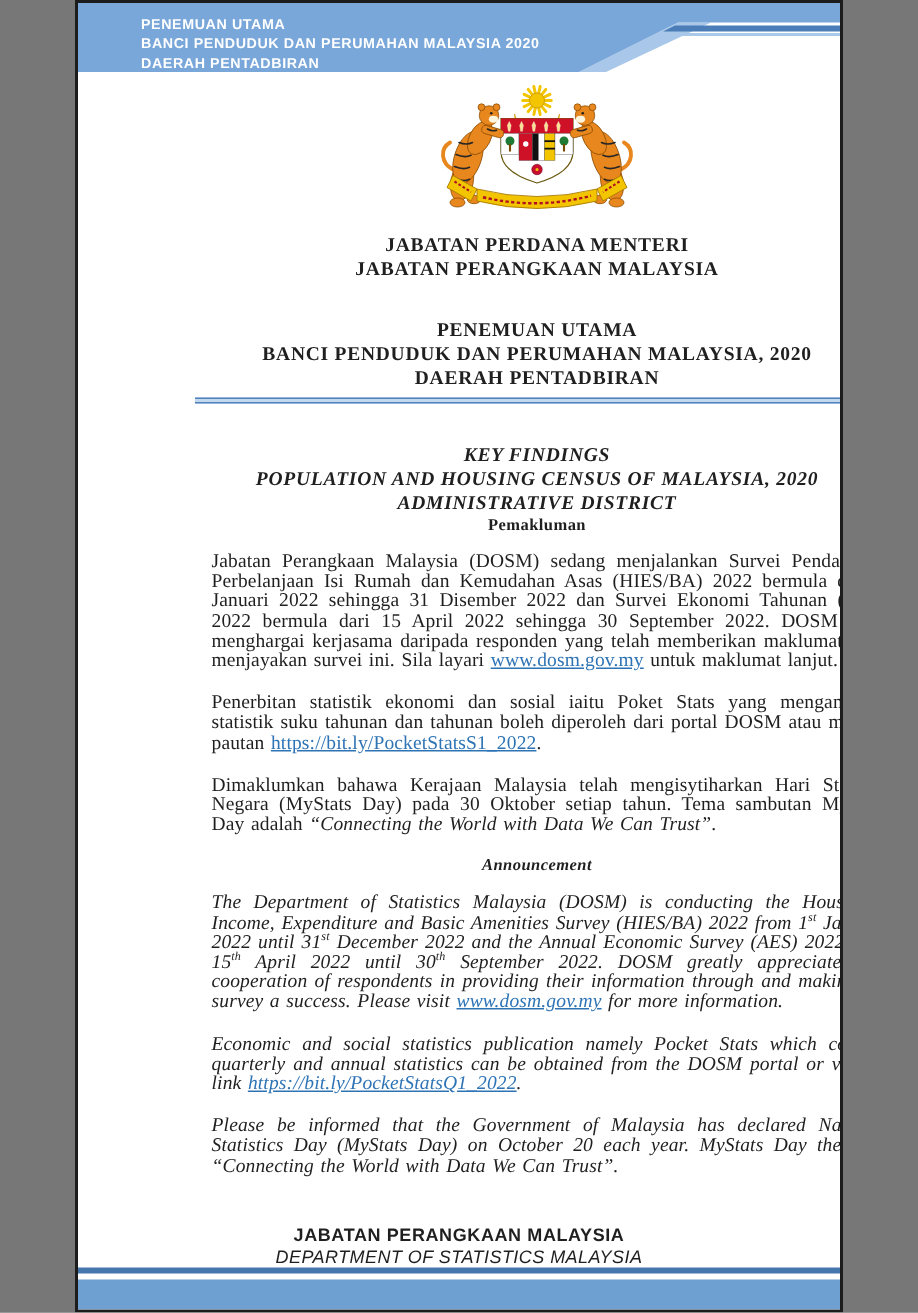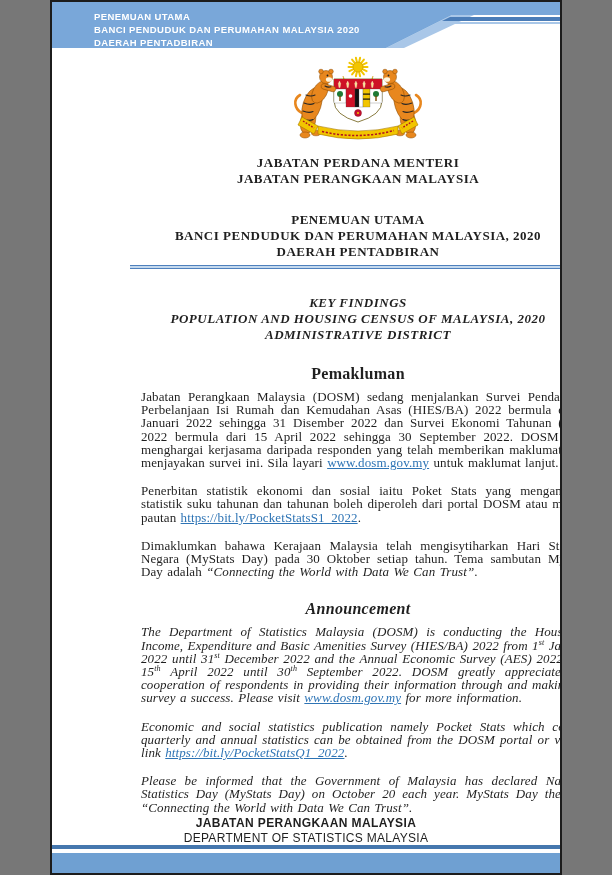"Pemakluman" .sec-heading { font-size: 16px -> 11px; margin-top: 23px -> none }
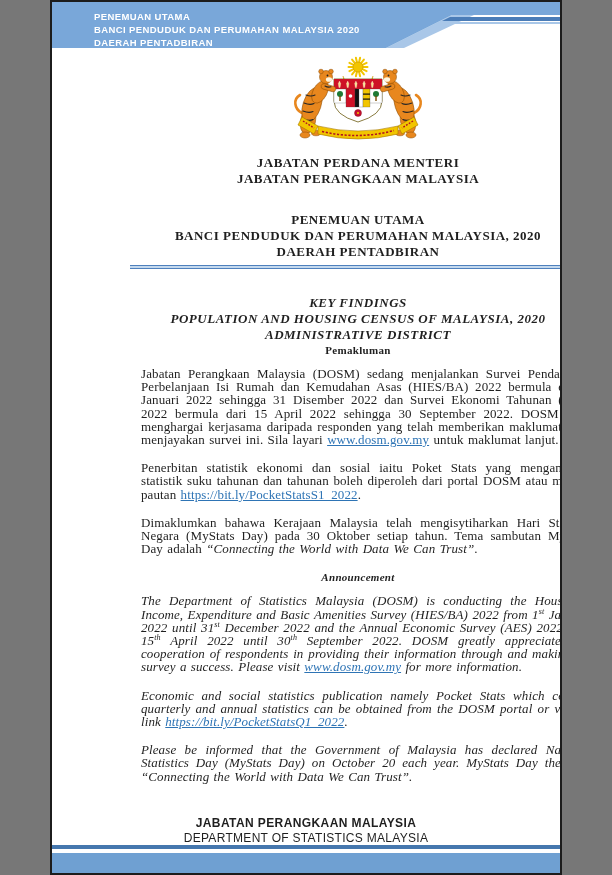"DEPARTMENT OF STATISTICS MALAYSIA" .footer-italic { font-style: none -> italic }
